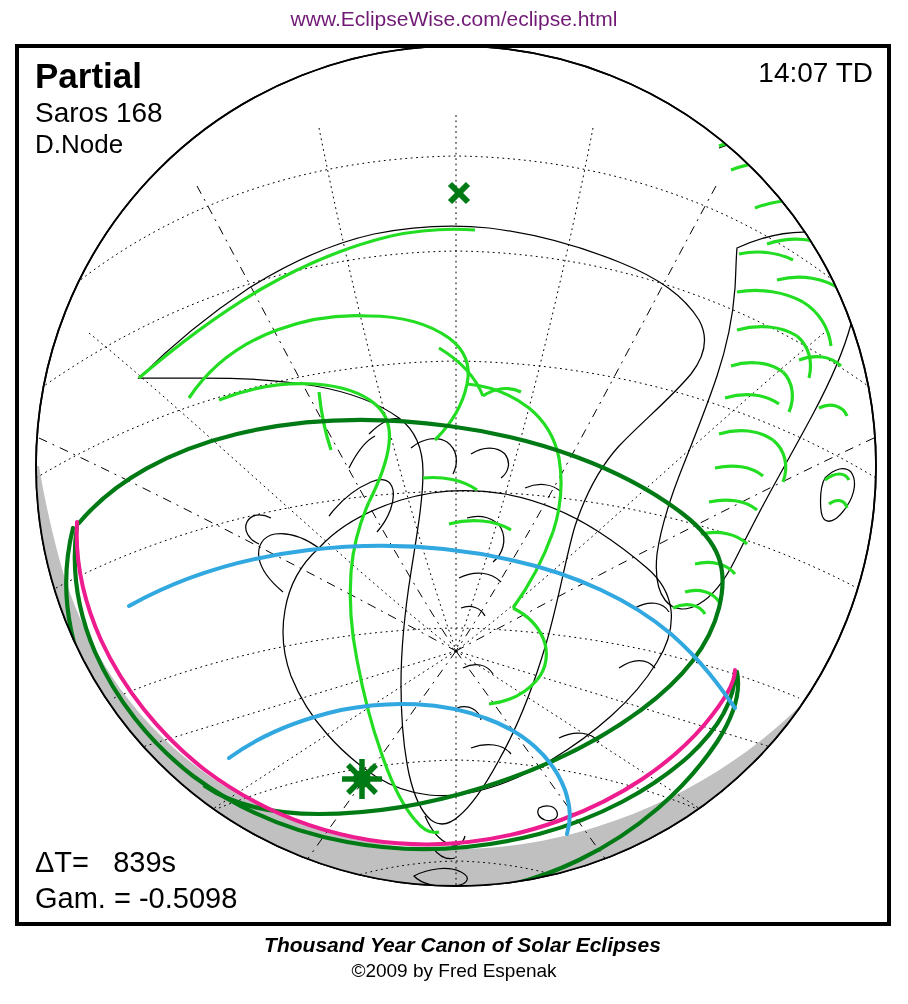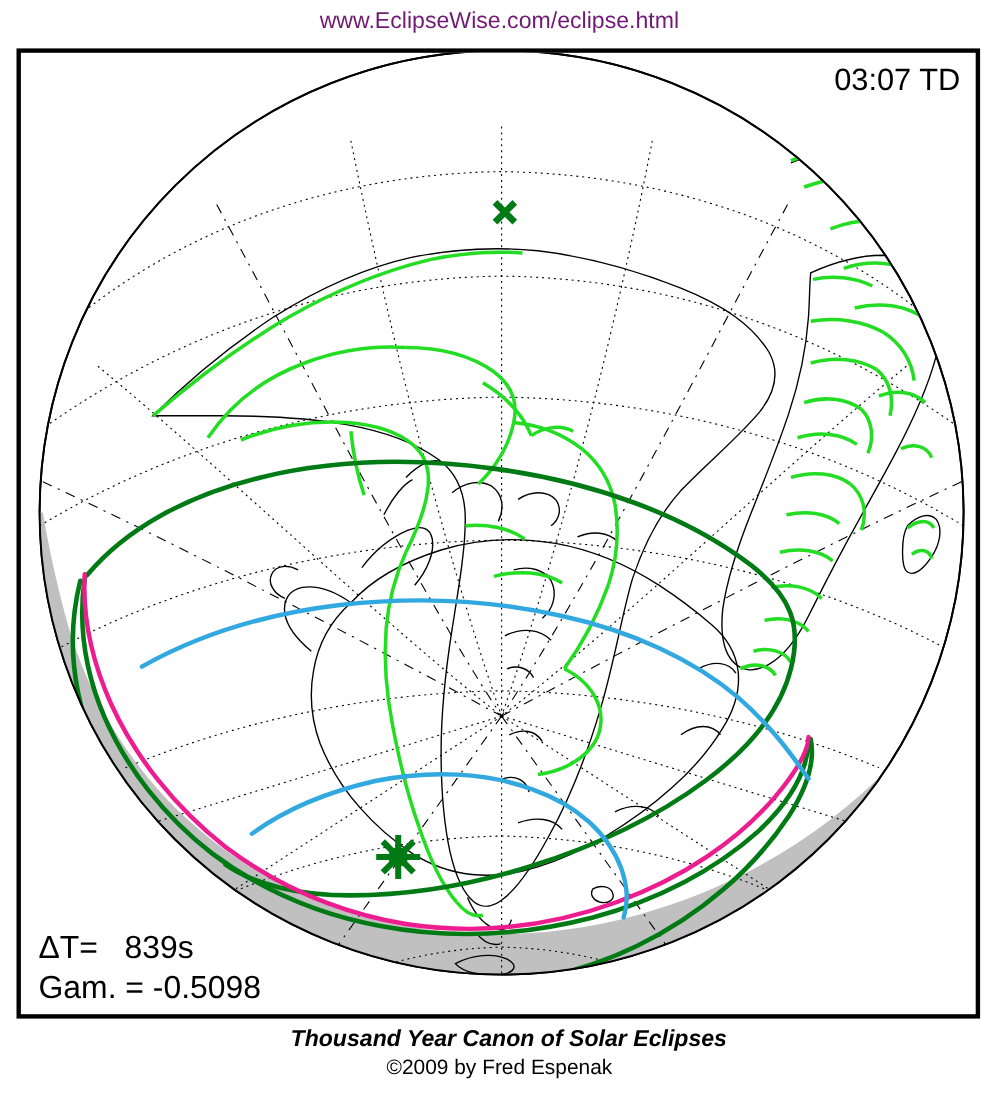"Partial" div.corner { html: none -> <div> <div>Partial</div> <div>Saros 168</div> <div>D.Node</div> </div> }
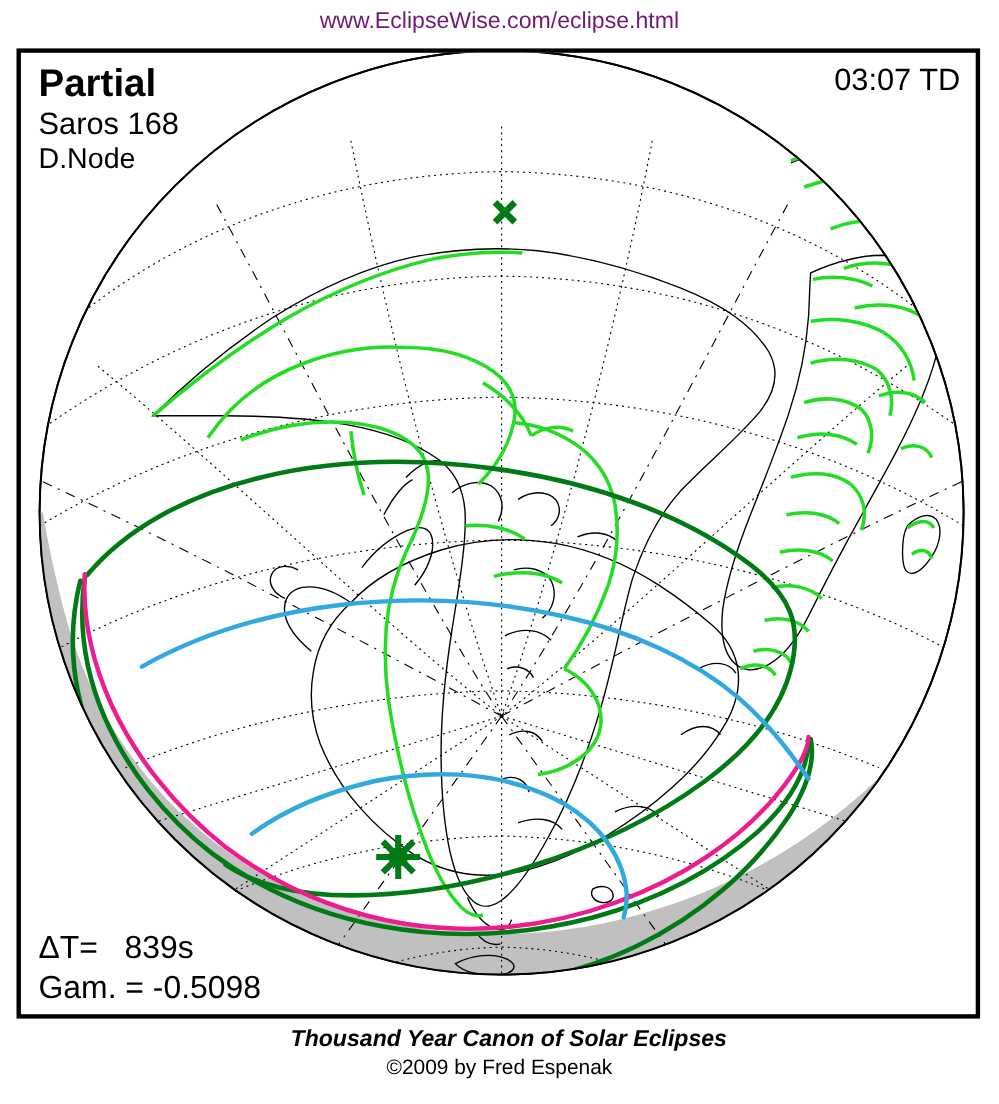"03:07 TD" div.med { text: 03:07 -> 14:07 }
